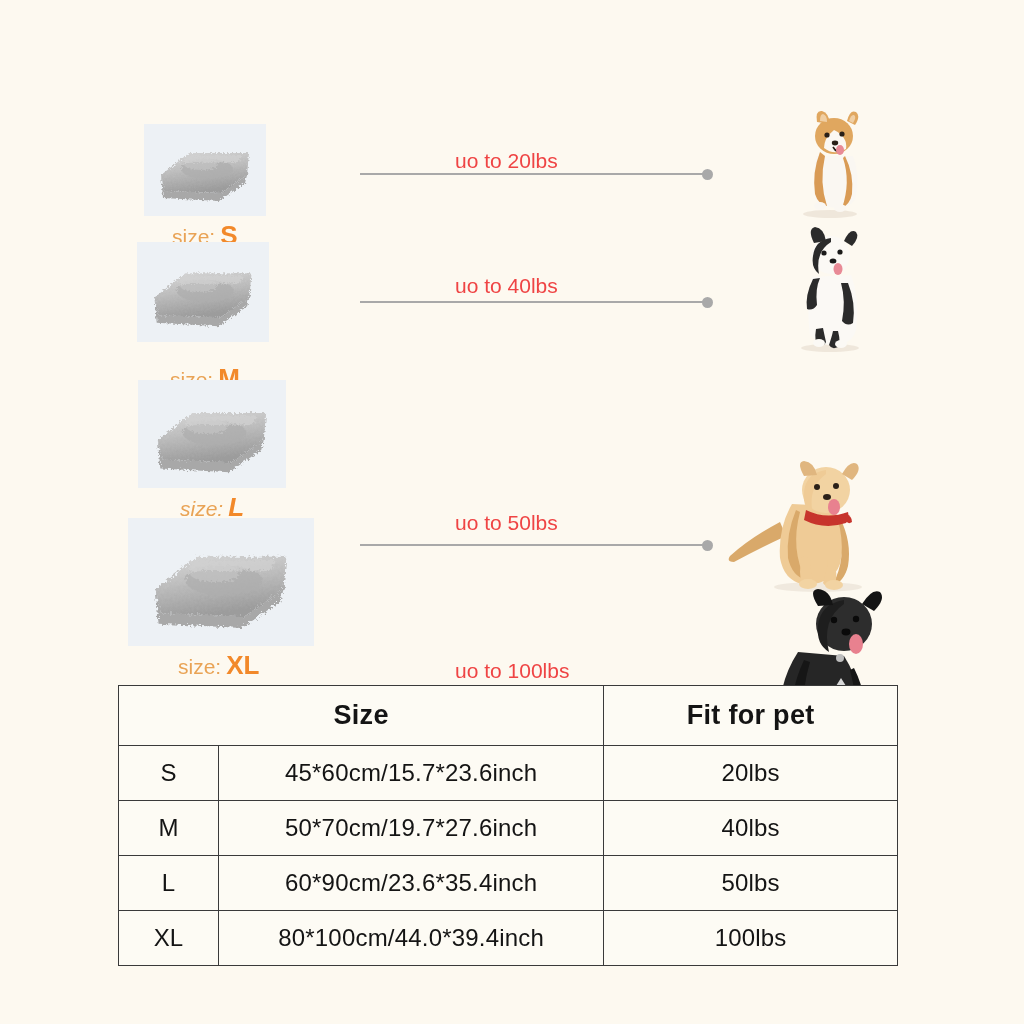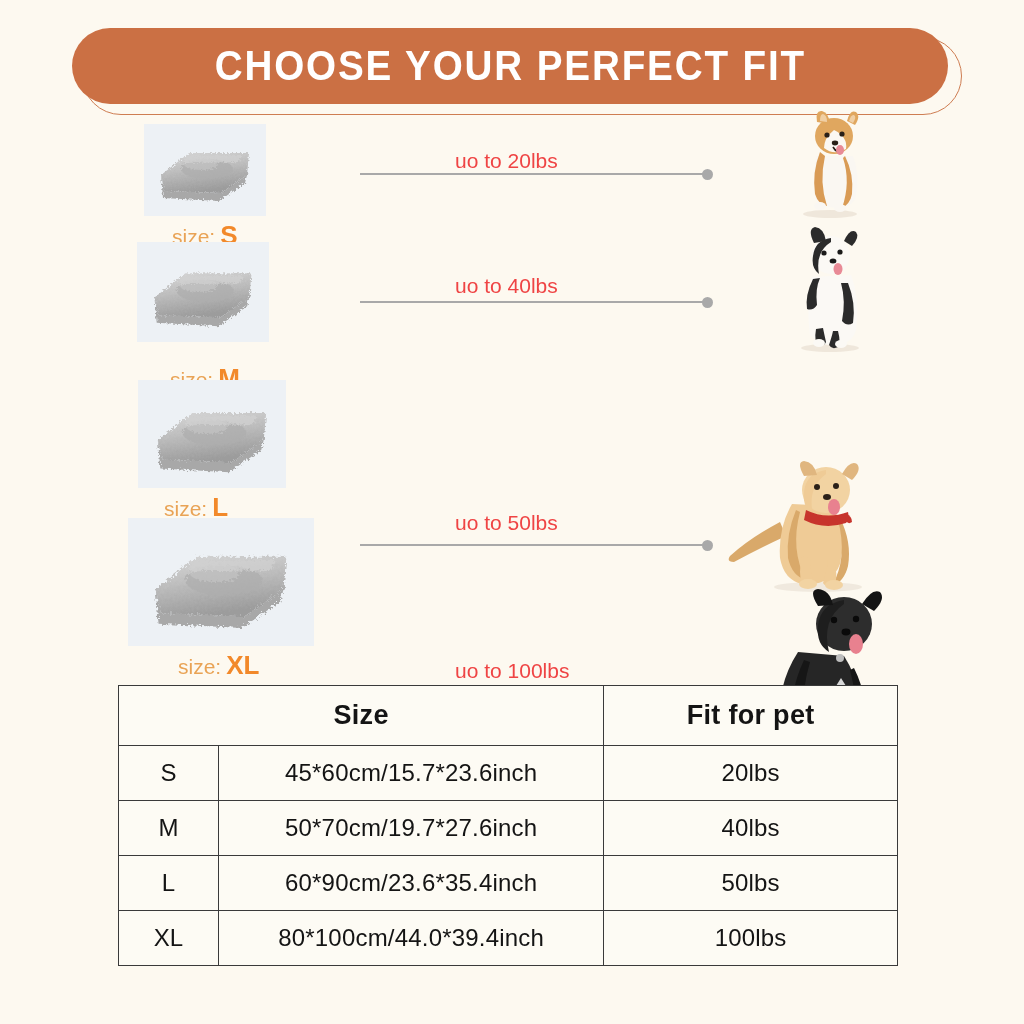"CHOOSE YOUR PERFECT FIT" div { html: <div> <div></div> <div> <div>CHOOSE YOUR PERFECT FIT</div> </div> </div> -> none }
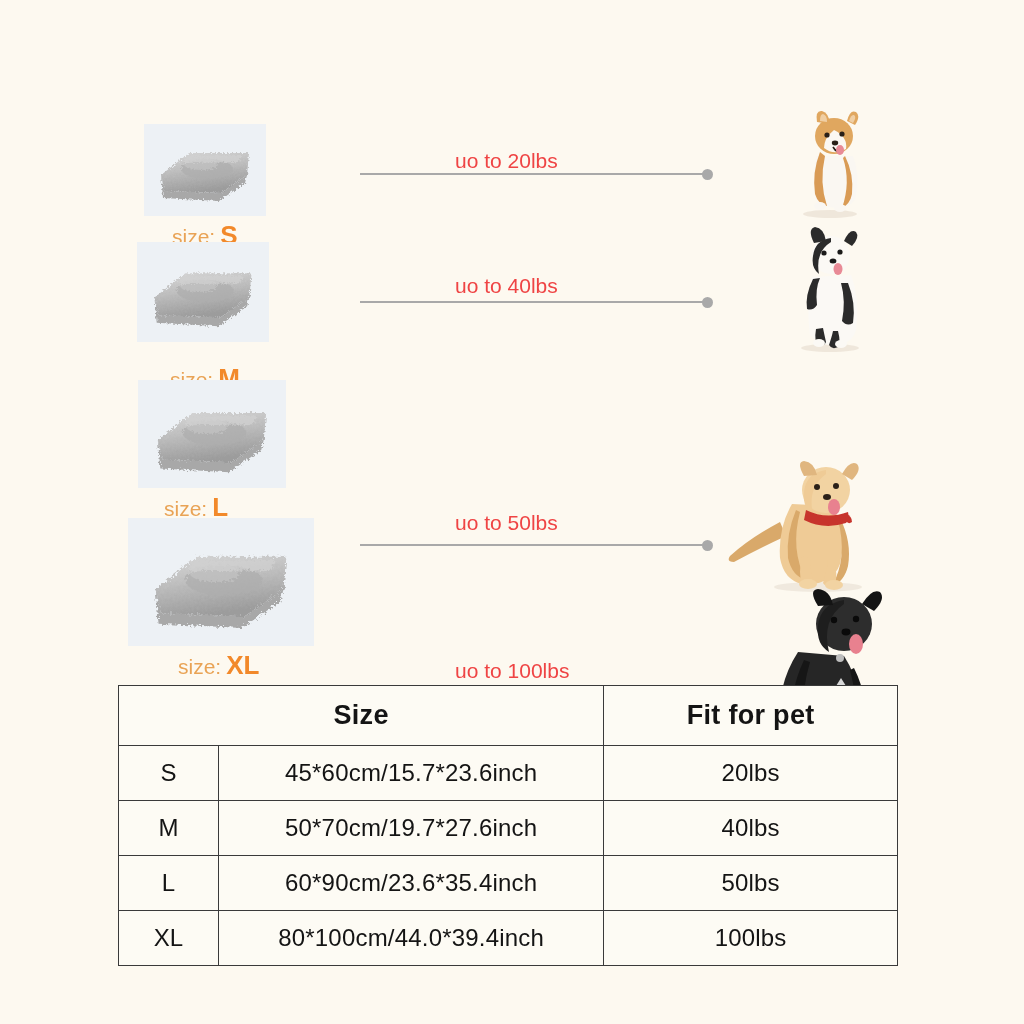"size: L" div.size-cap { font-style: none -> italic; left: 164px -> 180px }
